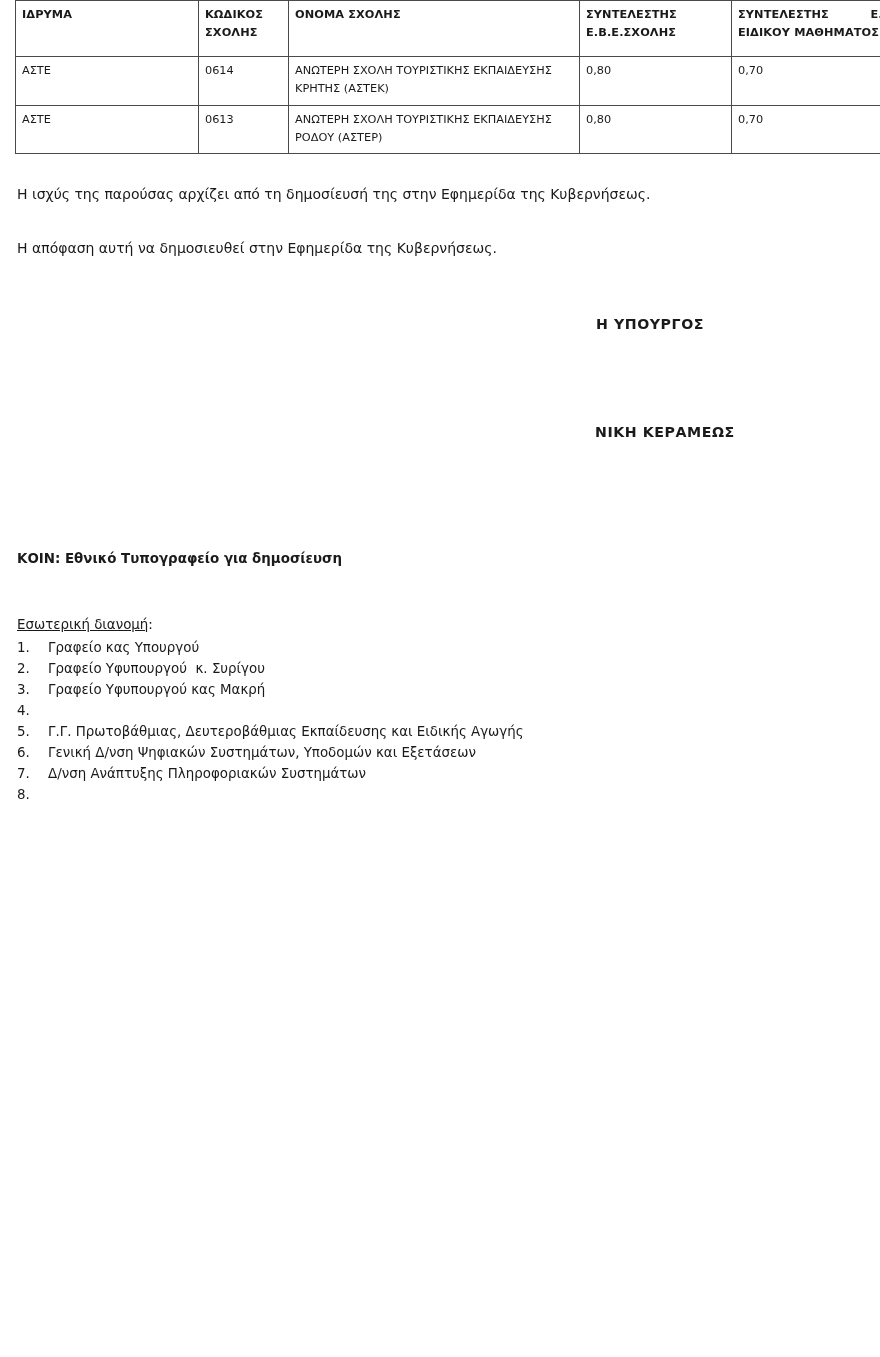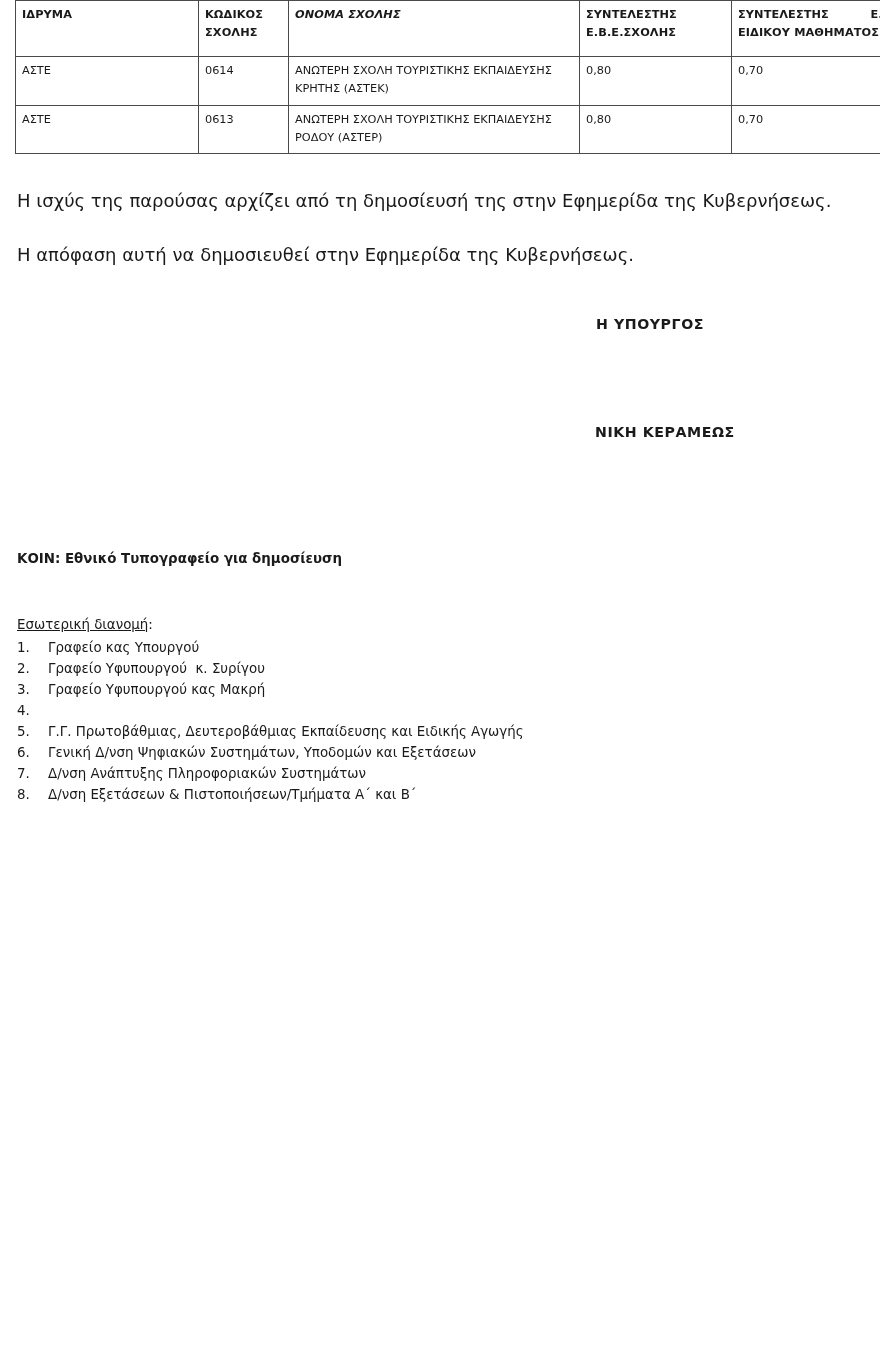"ΟΝΟΜΑ ΣΧΟΛΗΣ" .col-name { font-style: italic -> none }
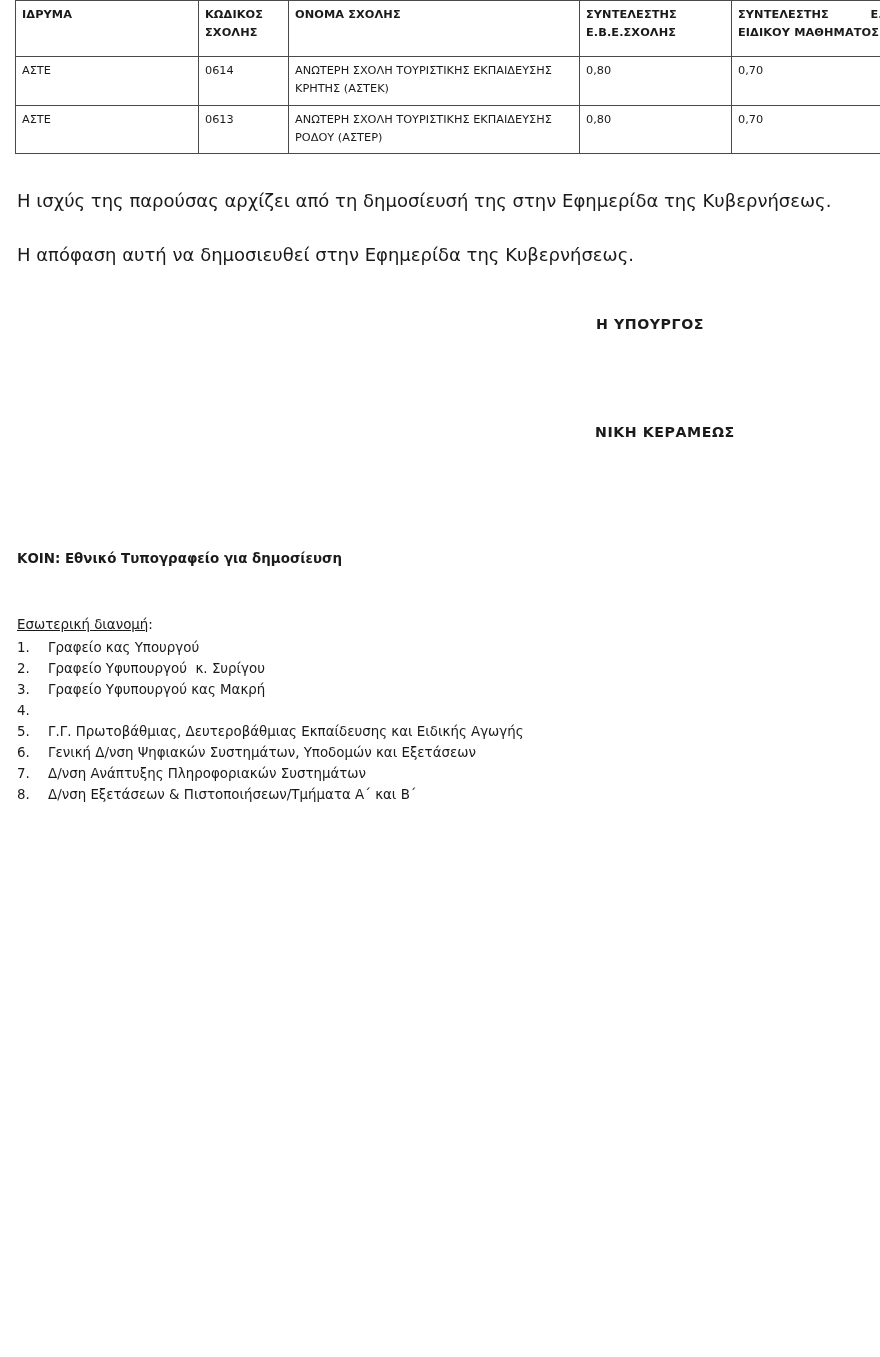"Η ισχύς της παρούσας αρχίζει" .para { font-size: 18px -> 14px }
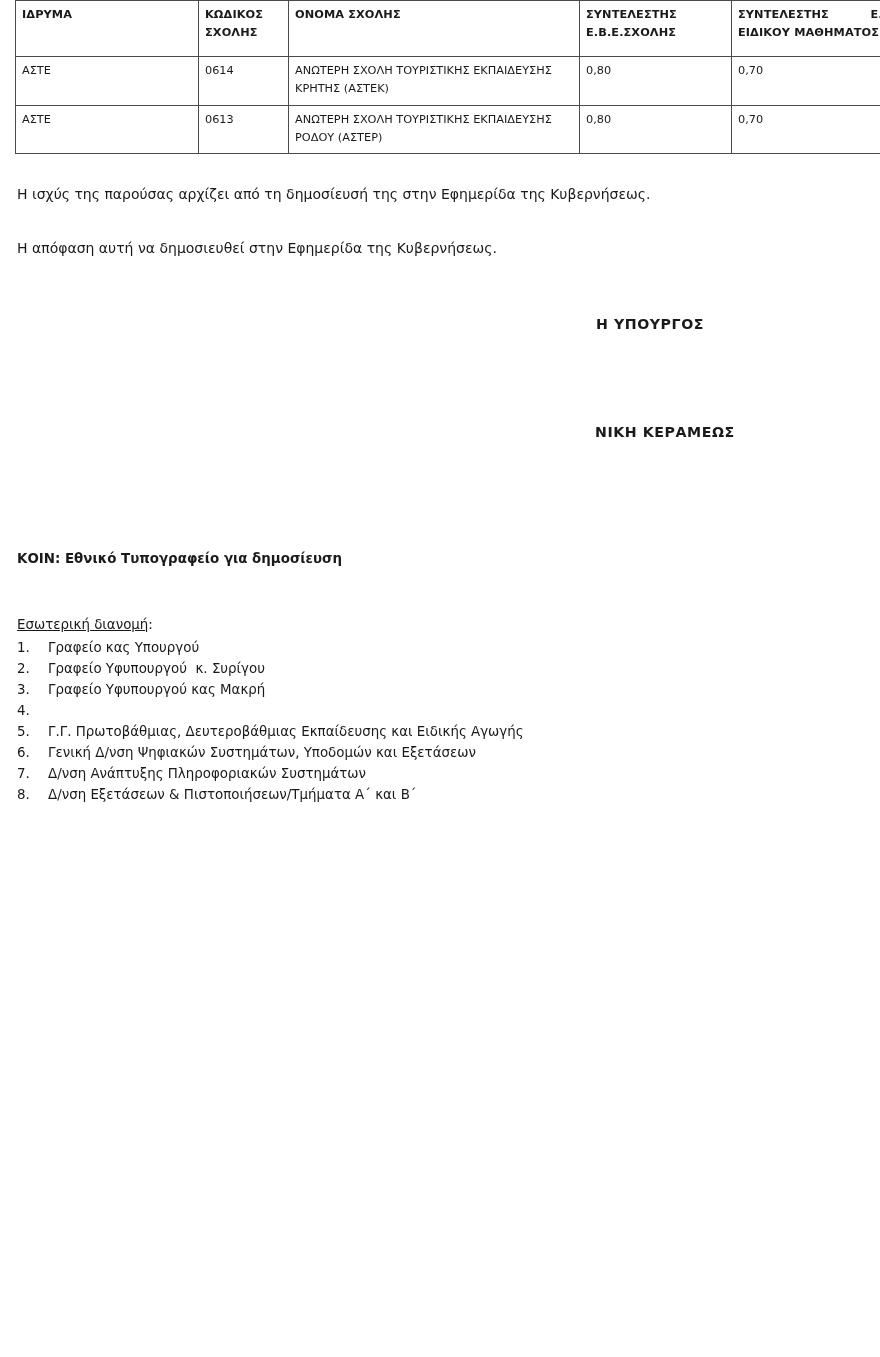"Δ/νση Εξετάσεων & Πιστοποιήσεων/Τμήματα" span { html: <span>Δ/νση Εξετάσεων &amp; Πιστοποιήσεων/Τμήματα Α΄ και Β΄</span> -> none }
